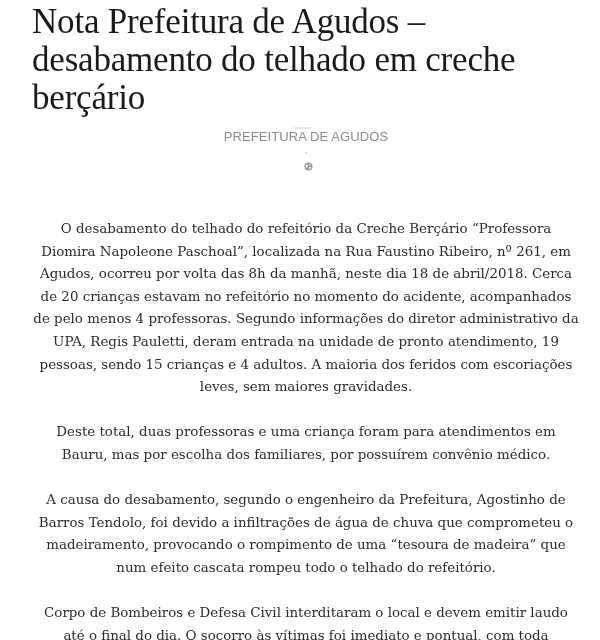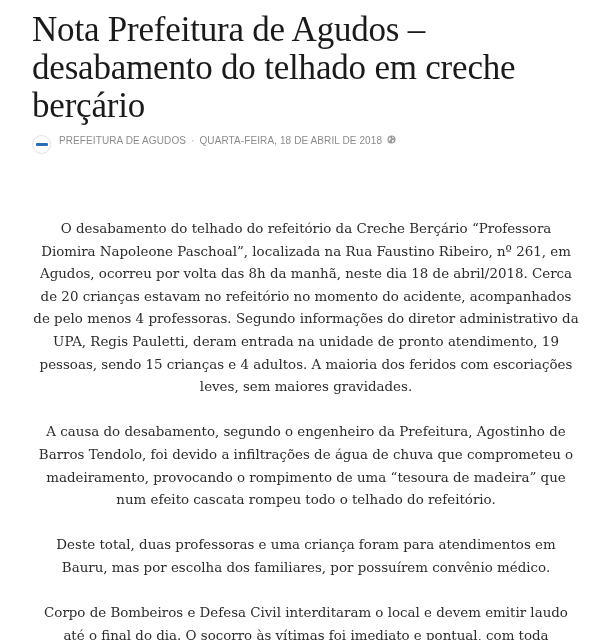"Nota Prefeitura de Agudos –" .article { top: 8px -> 0 }
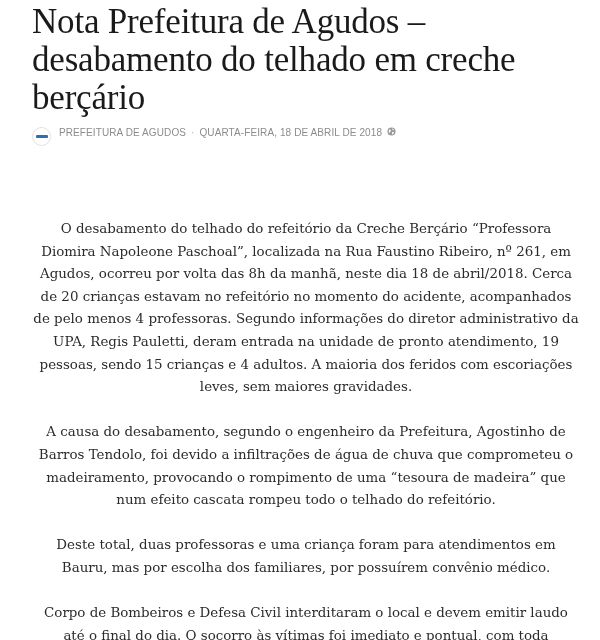"PREFEITURA DE AGUDOS" .meta { align-items: none -> center; flex-direction: none -> column; font-size: 10px -> 13px }
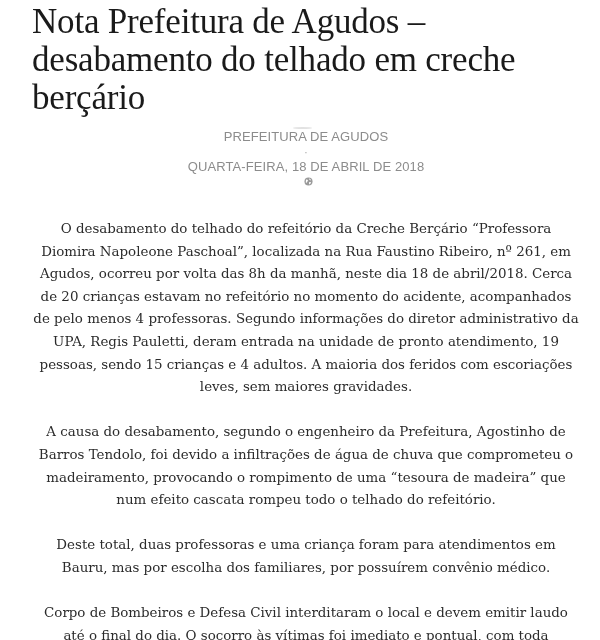"QUARTA-FEIRA, 18 DE ABRIL DE" span { html: <span>QUARTA-FEIRA, 18 DE ABRIL DE 2018</span> -> none }
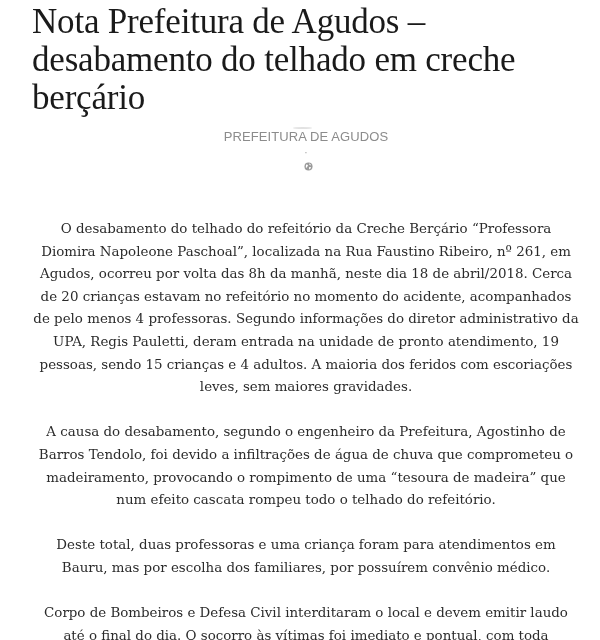"A causa do desabamento, segundo" p { order: before "Deste total, duas professoras e" -> after "Deste total, duas professoras e" }
